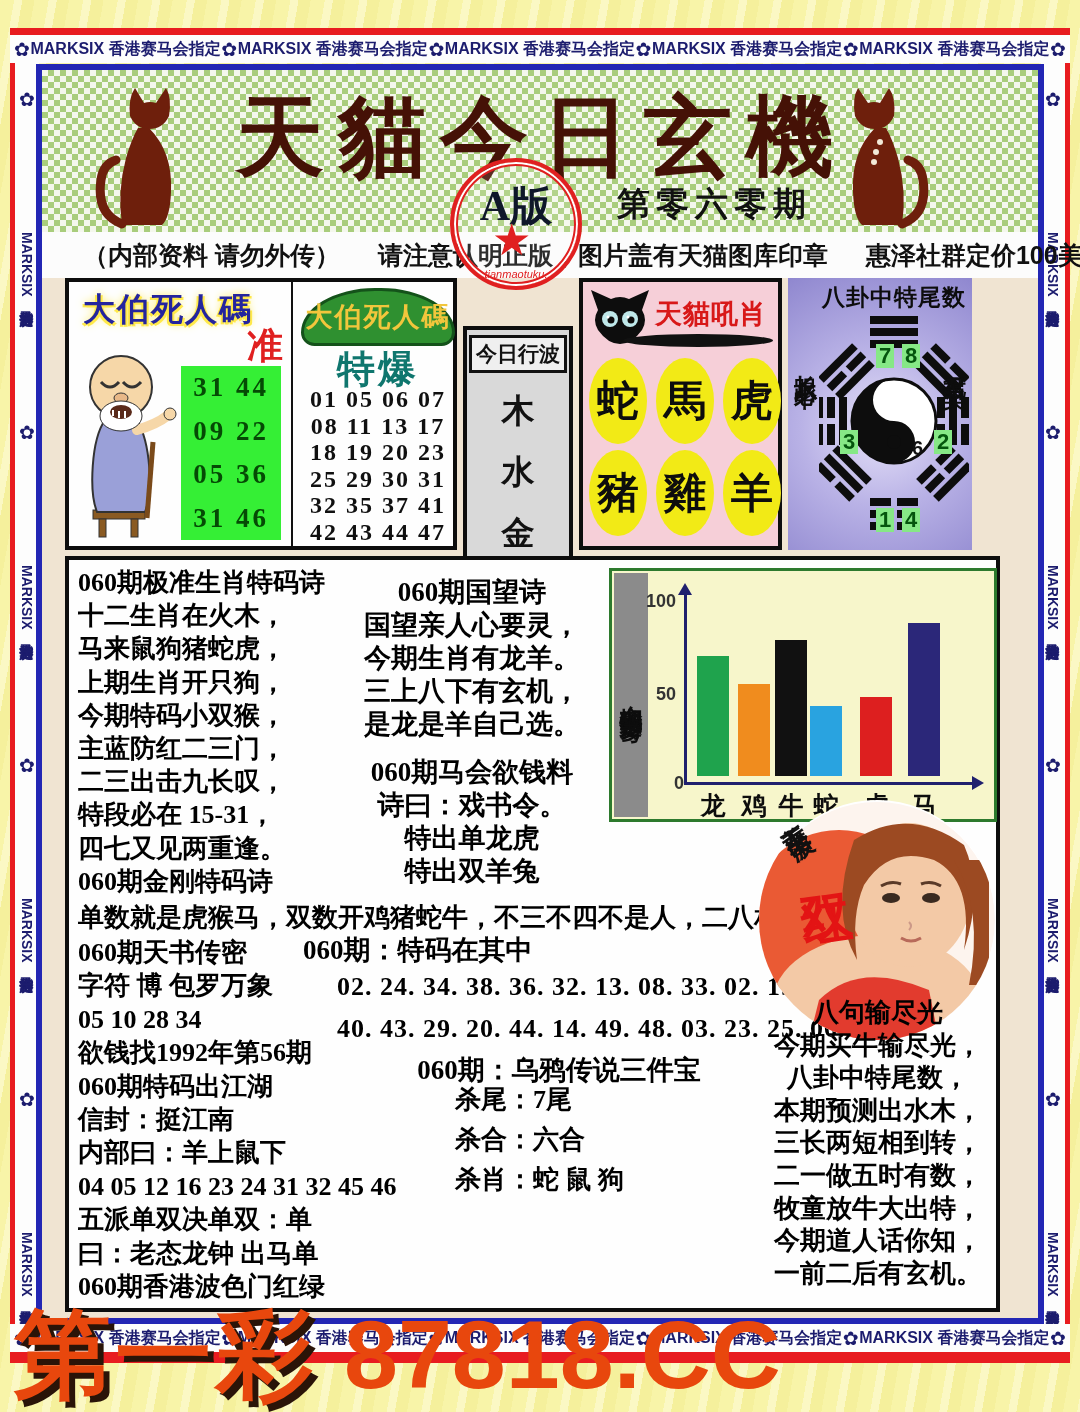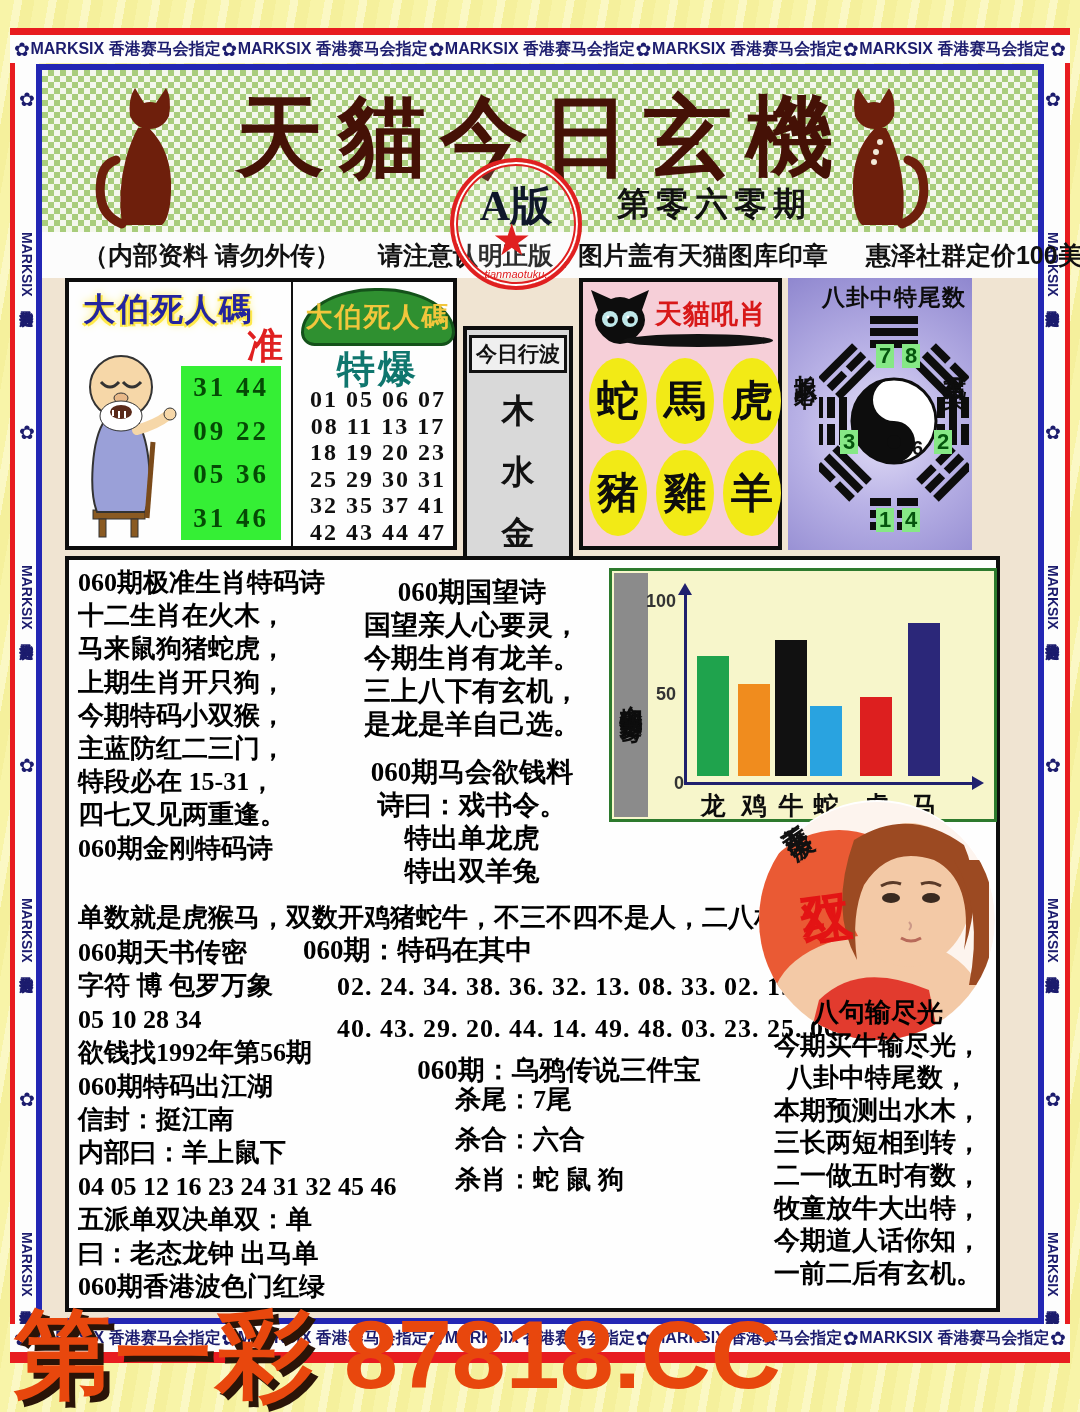"二三出击九长叹，" div { html: none -> <div>二三出击九长叹，</div> }
